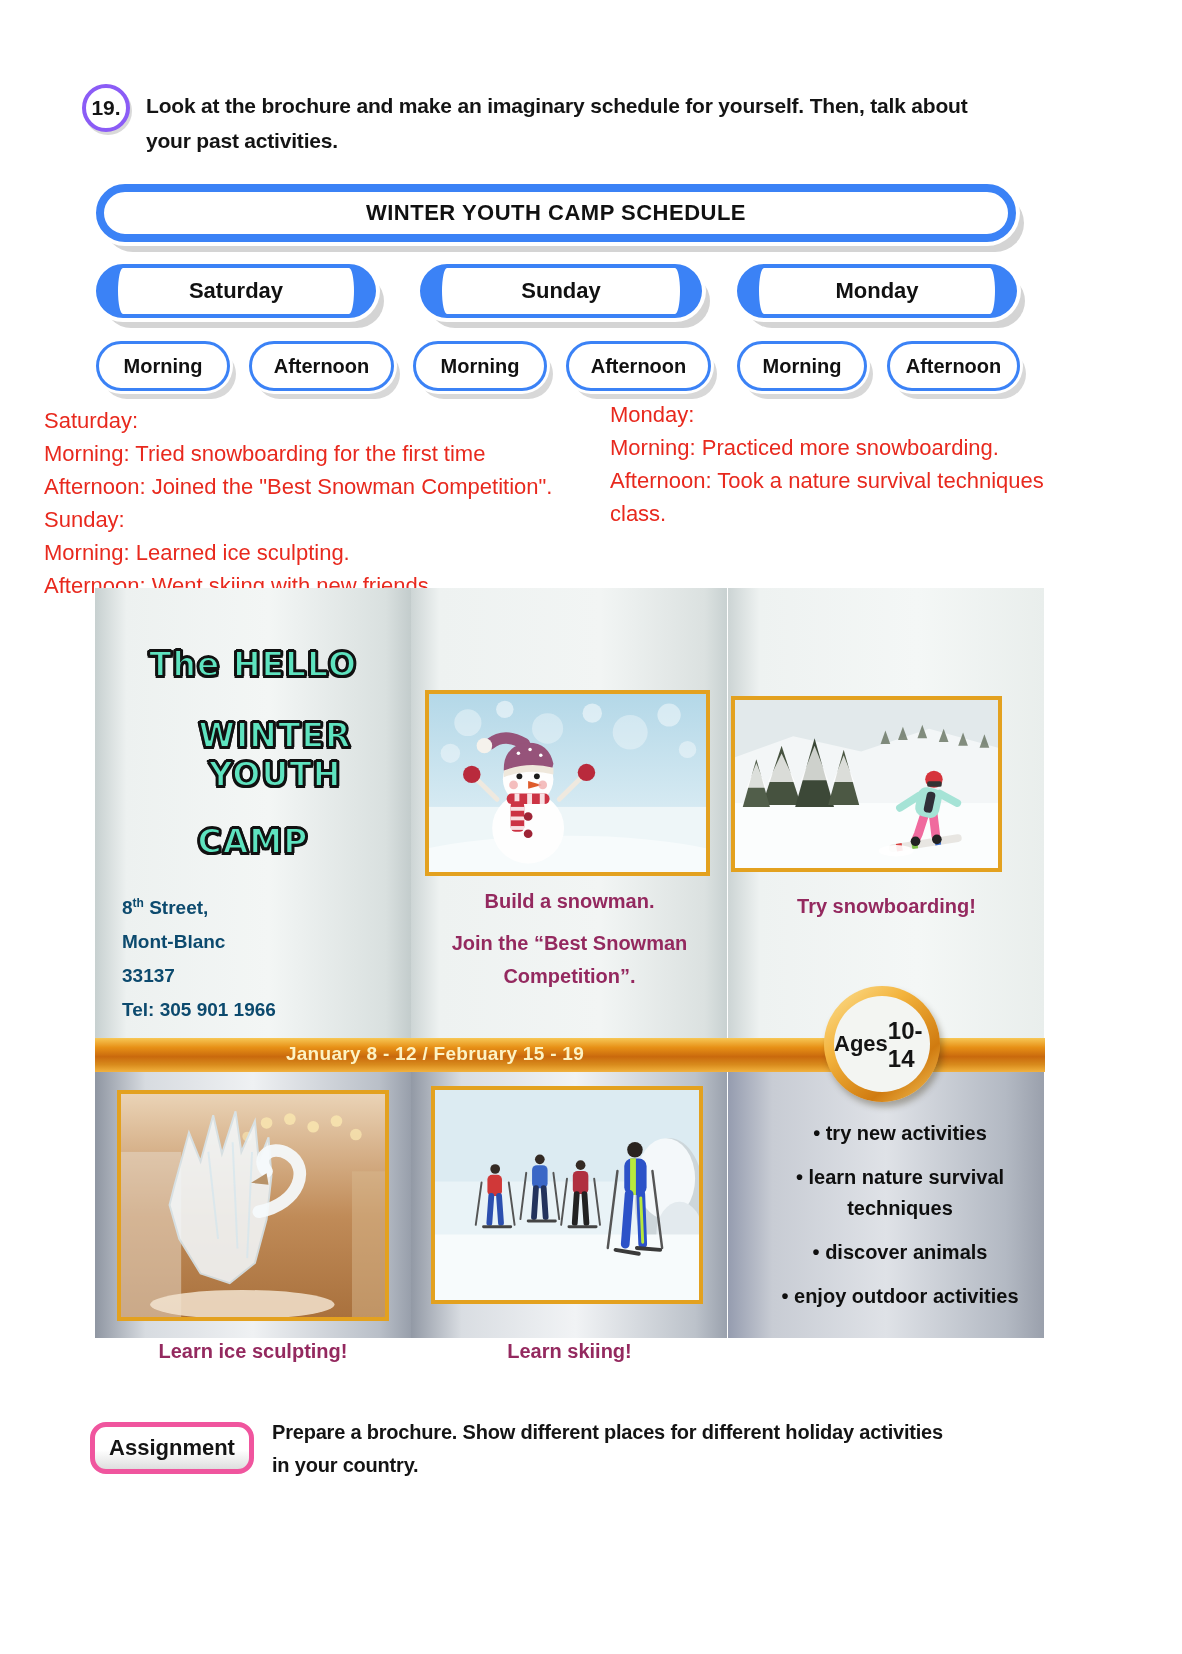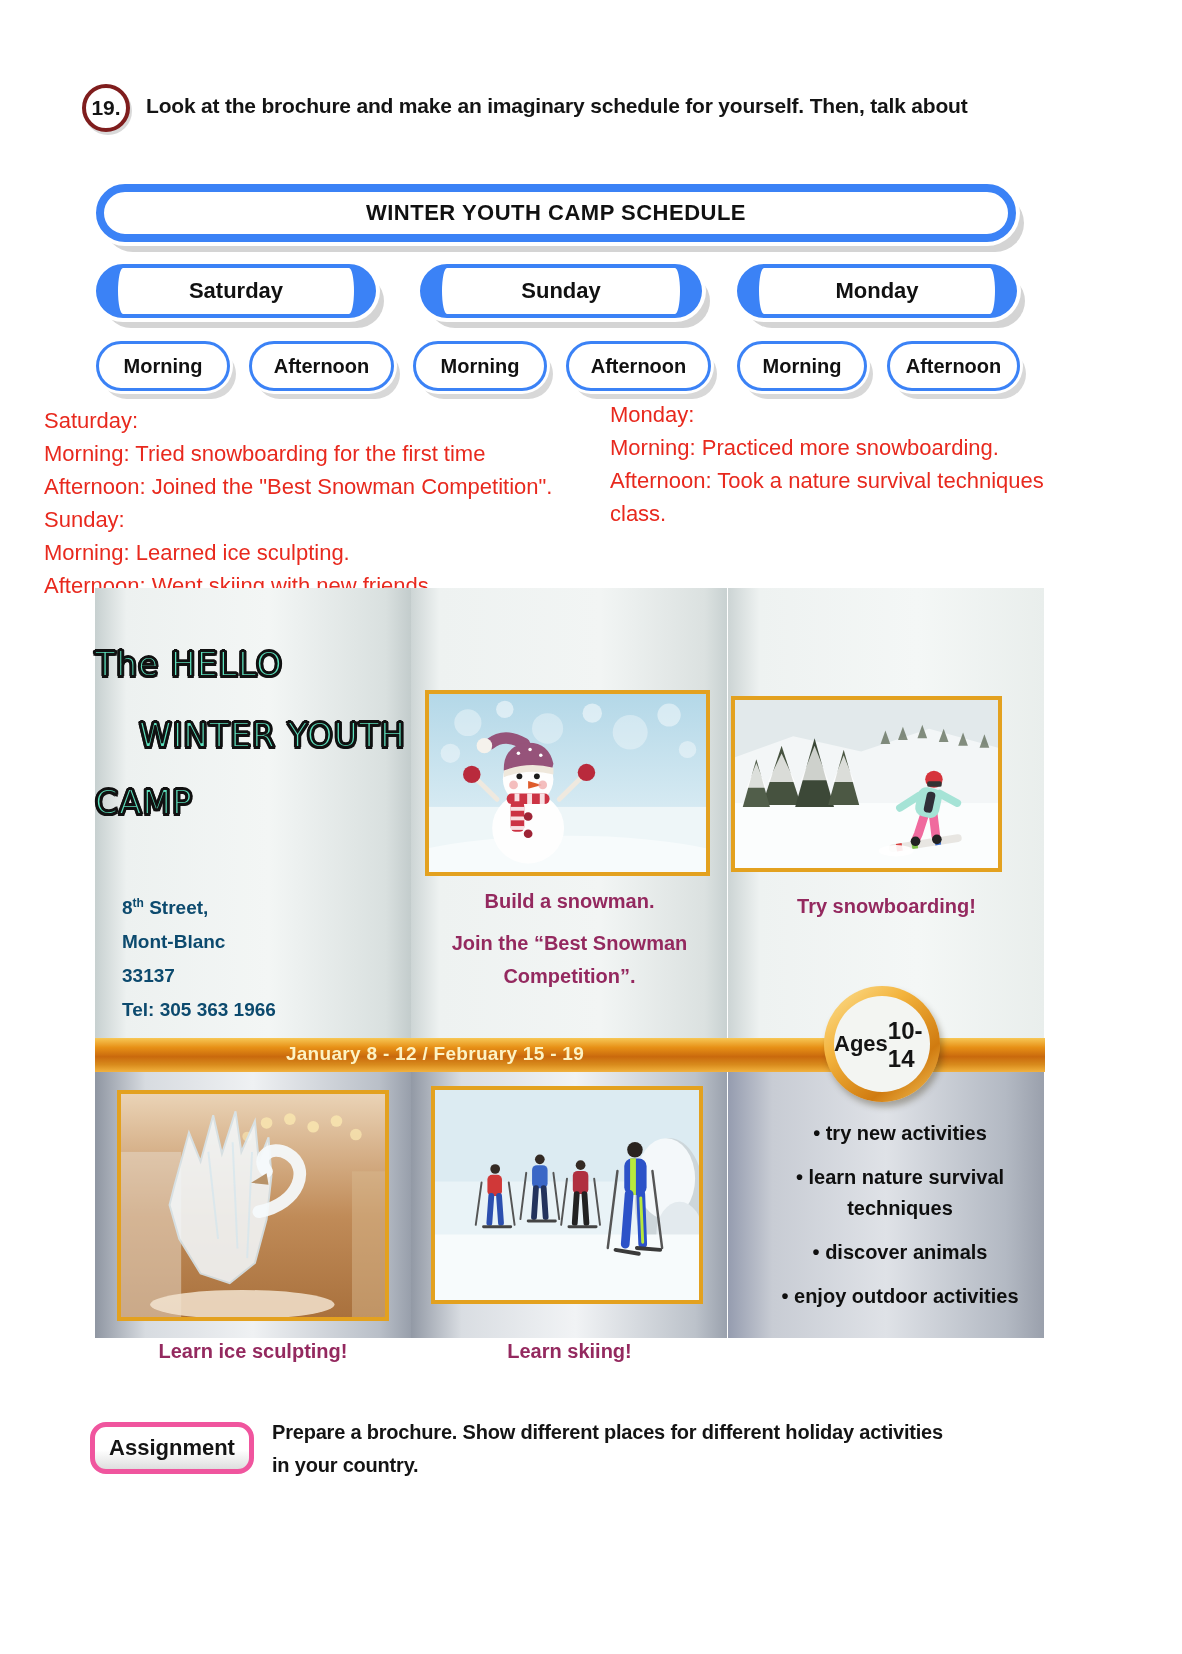"19." .ex-badge { border: 4px solid #7f1d1d -> 4px solid #8b5cf6 }
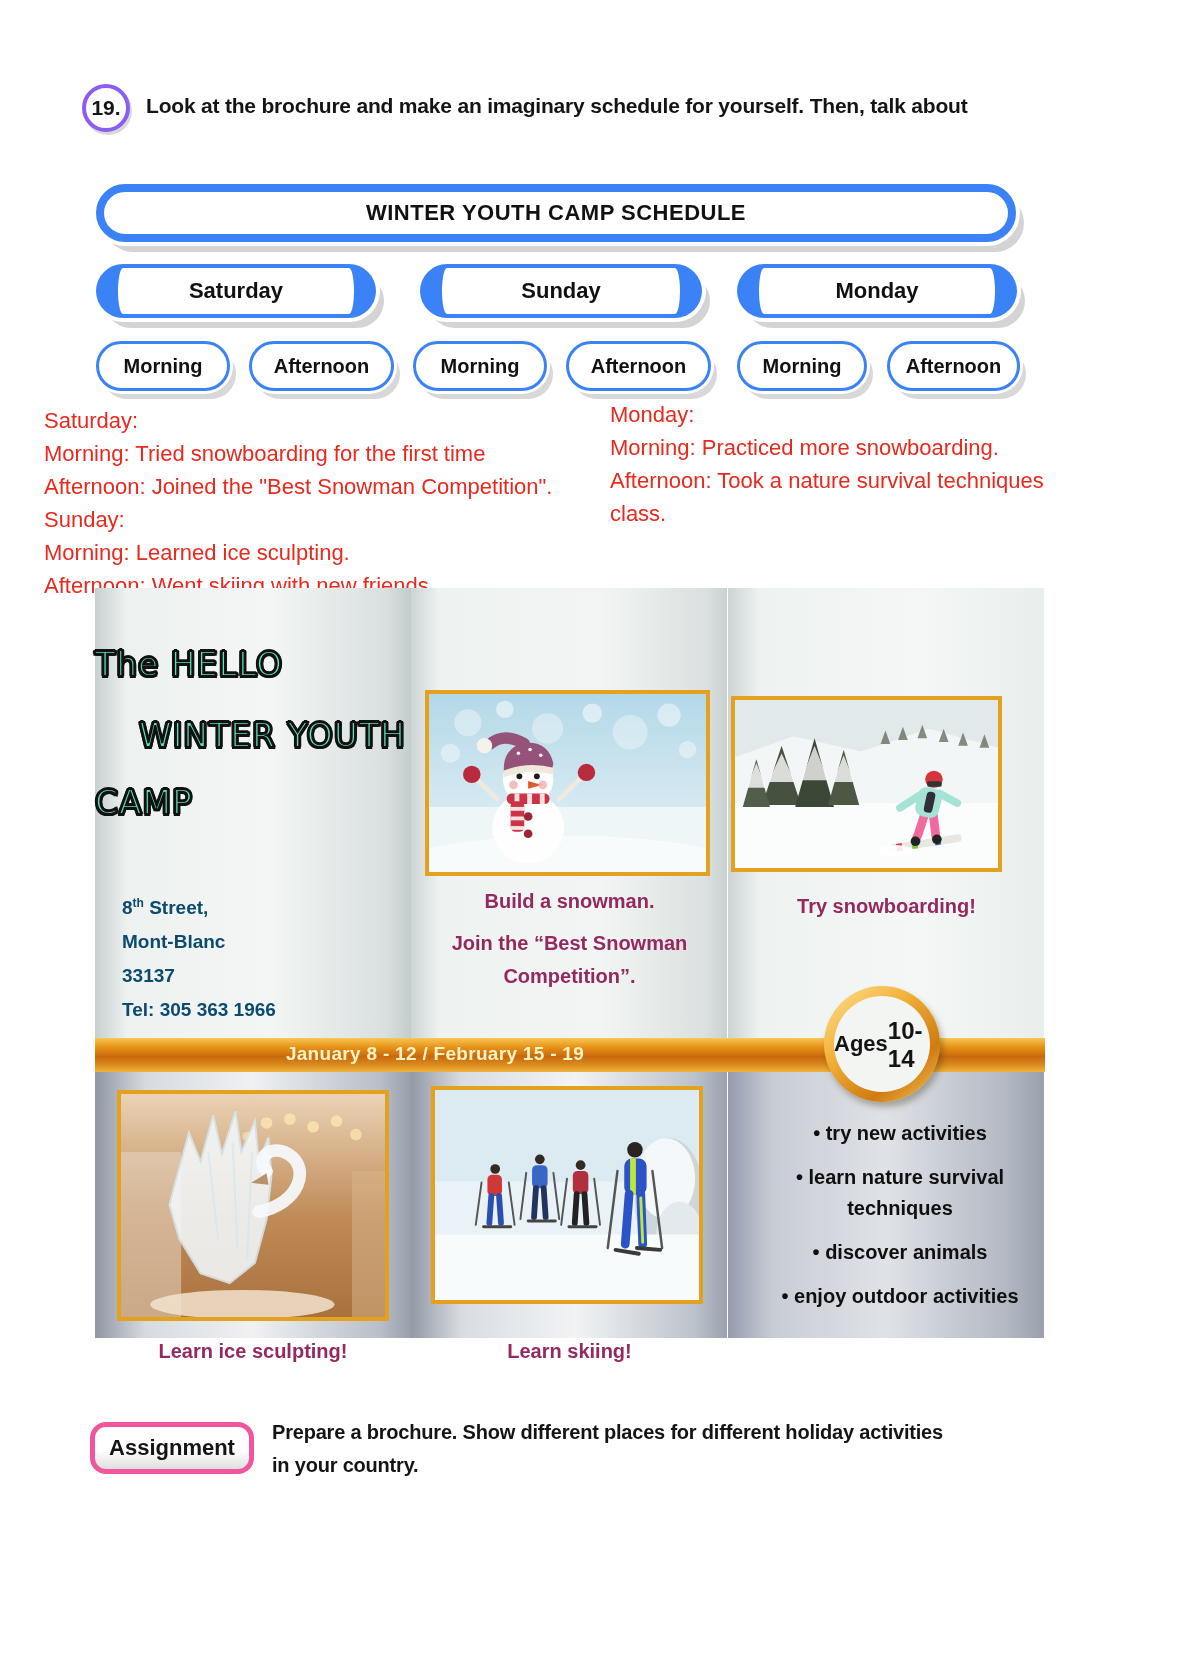"your past activities." div { html: none -> <div>your past activities.</div> }
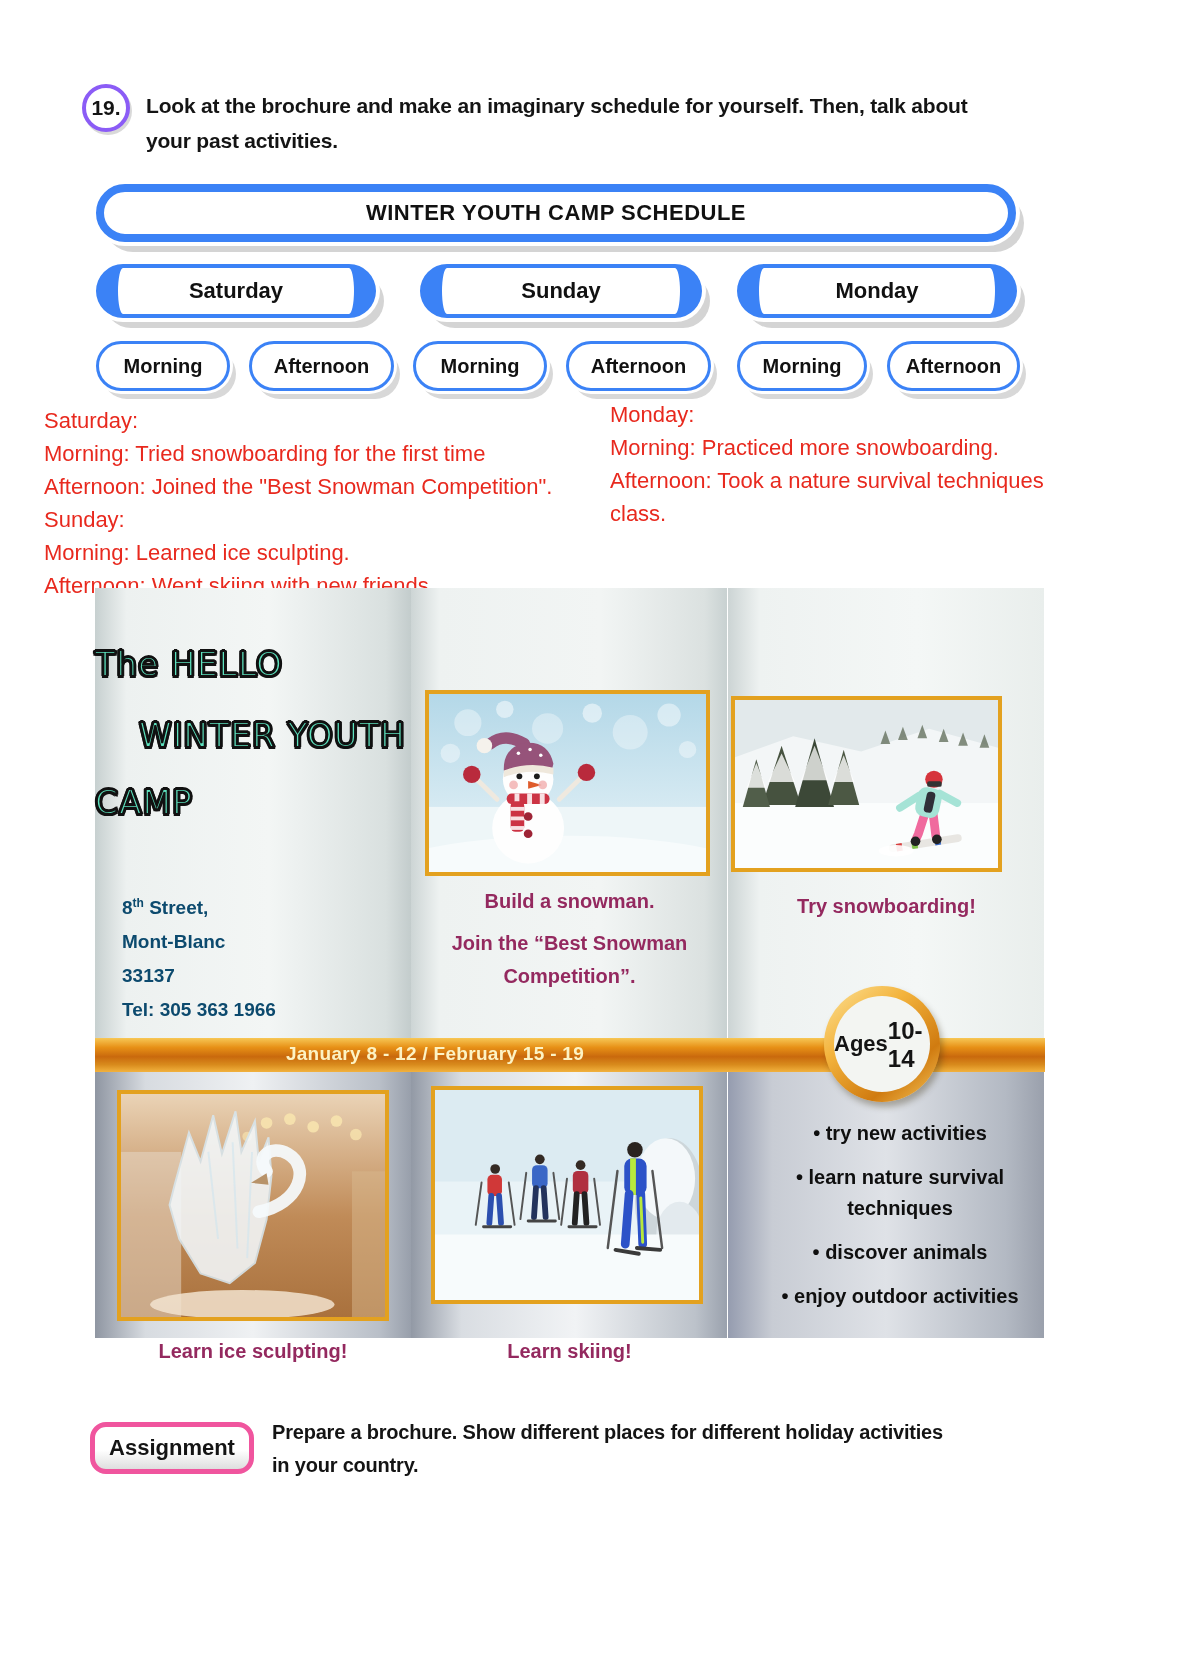"The HELLO" .bubble-line { font-weight: 400 -> 700; text-align: left -> center }
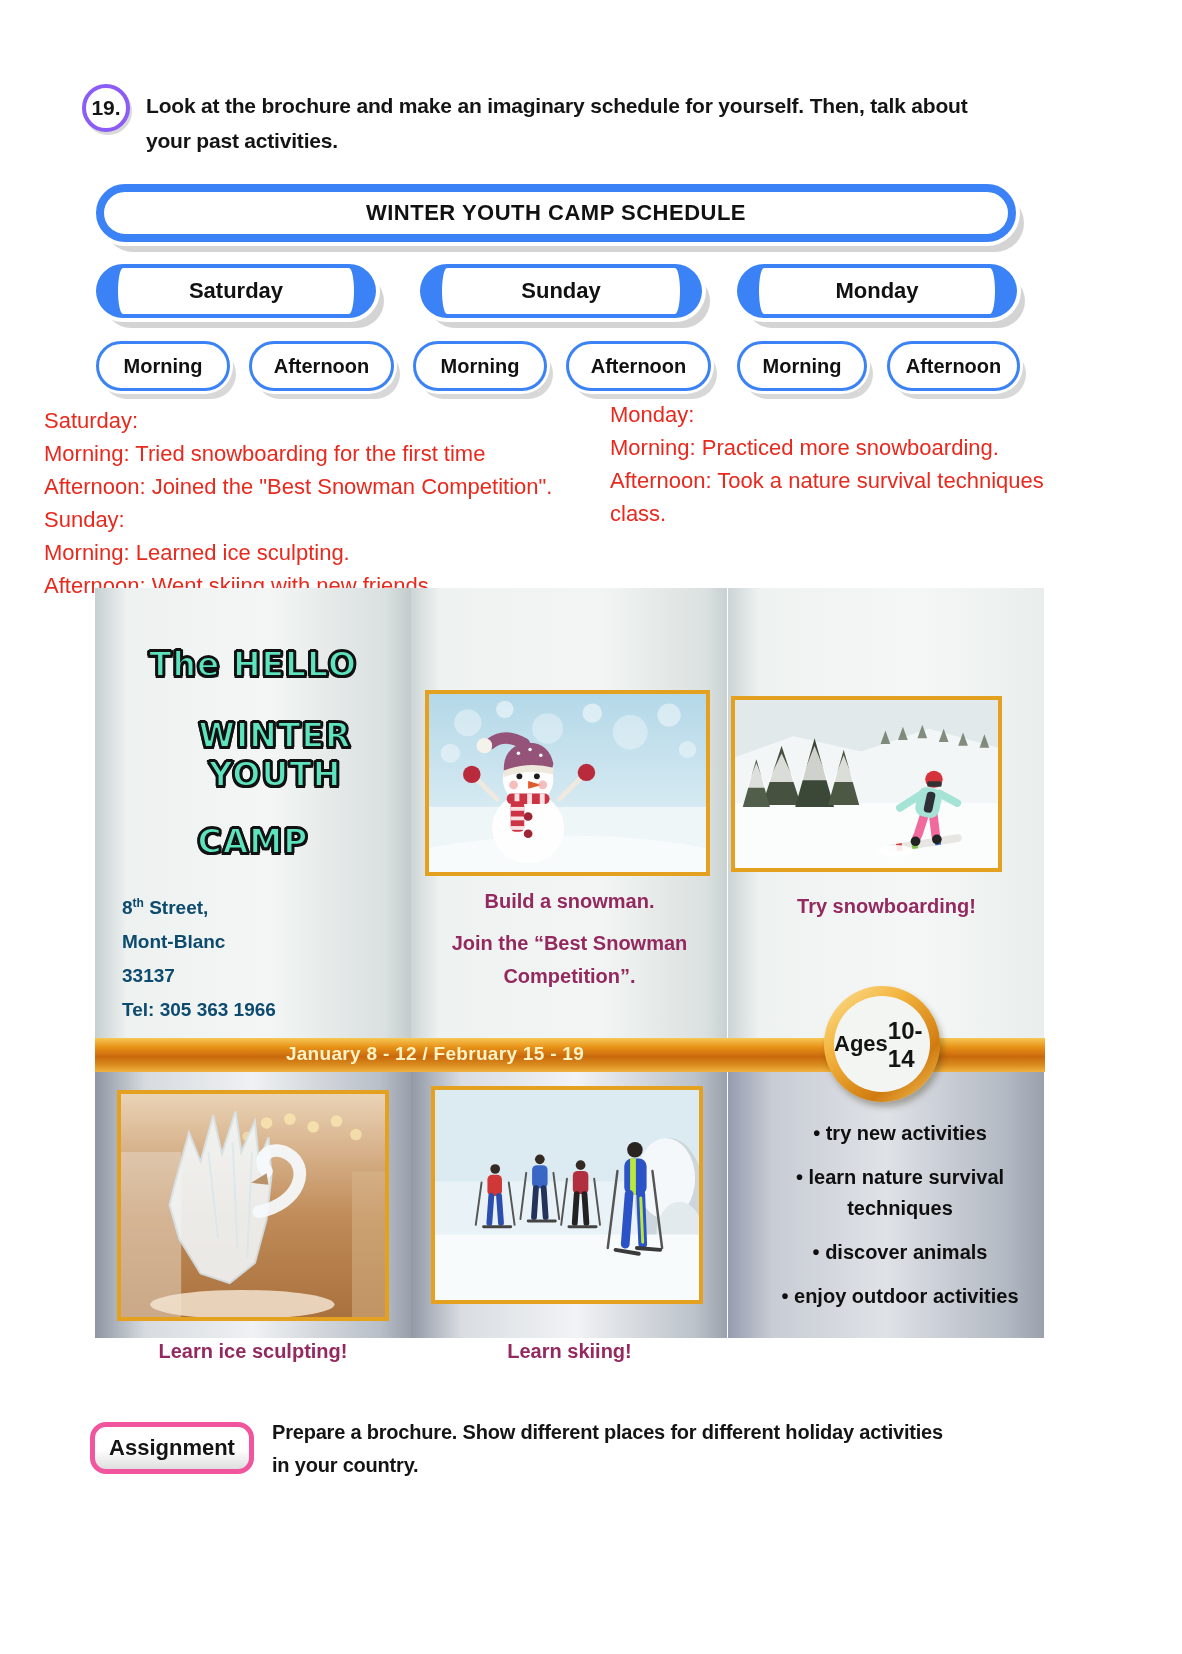"Tel: 305 363 1966" div { text: 305 363 -> 305 901 }
